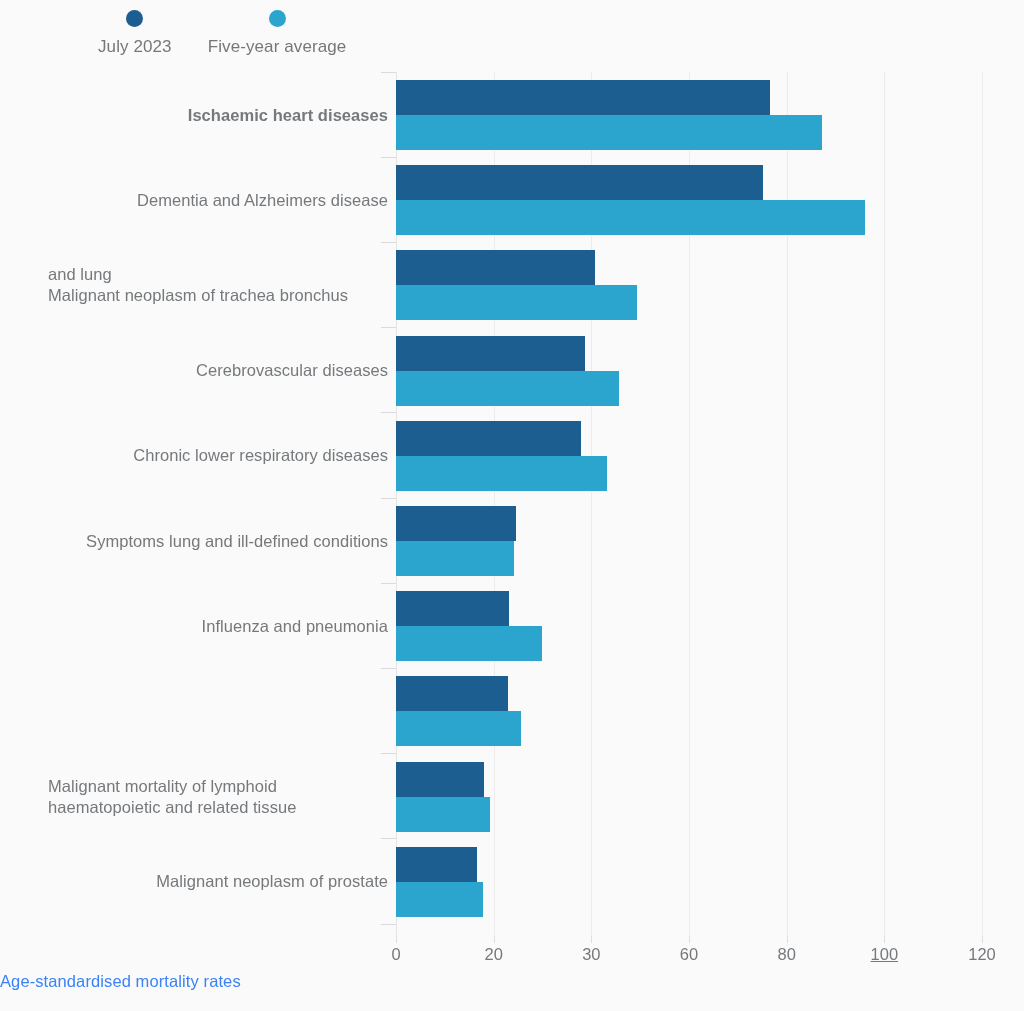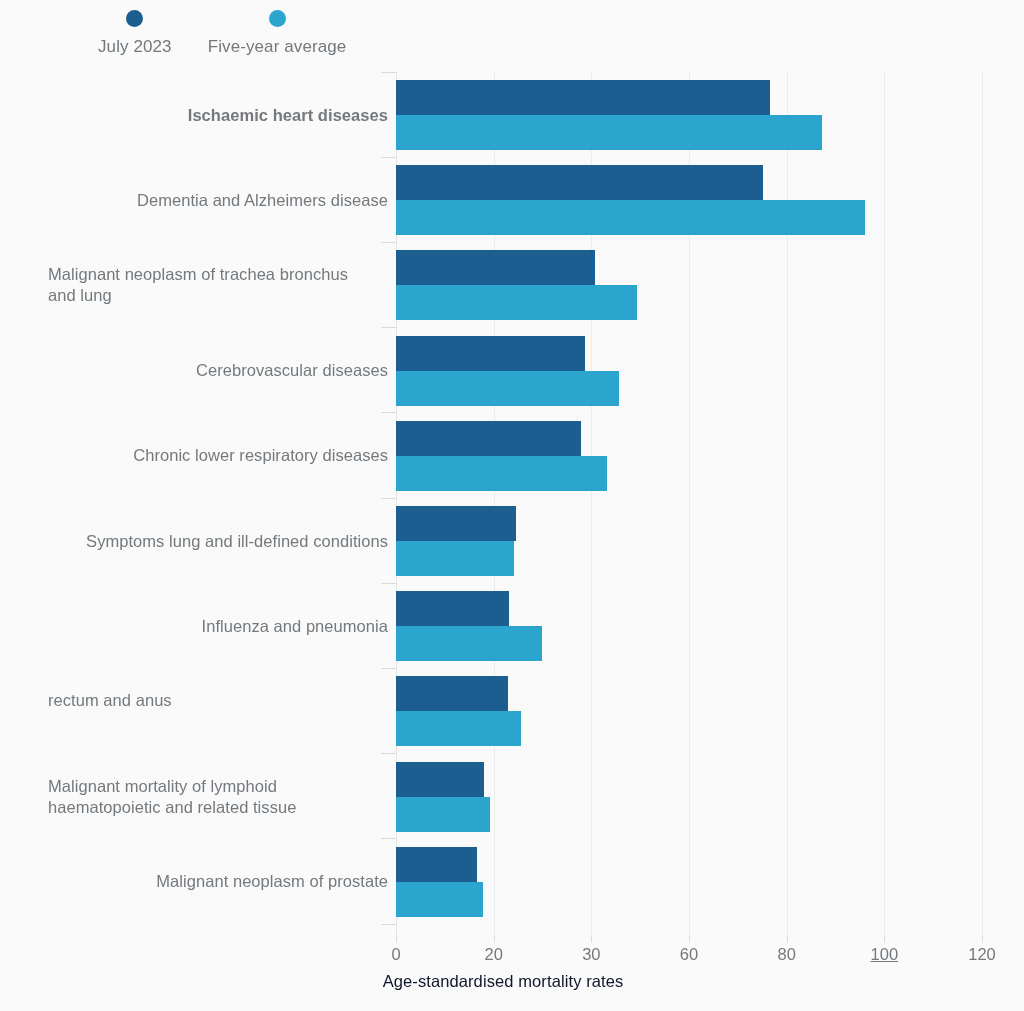"Malignant neoplasm of trachea bronchus" div { order: before "and lung" -> after "and lung" }
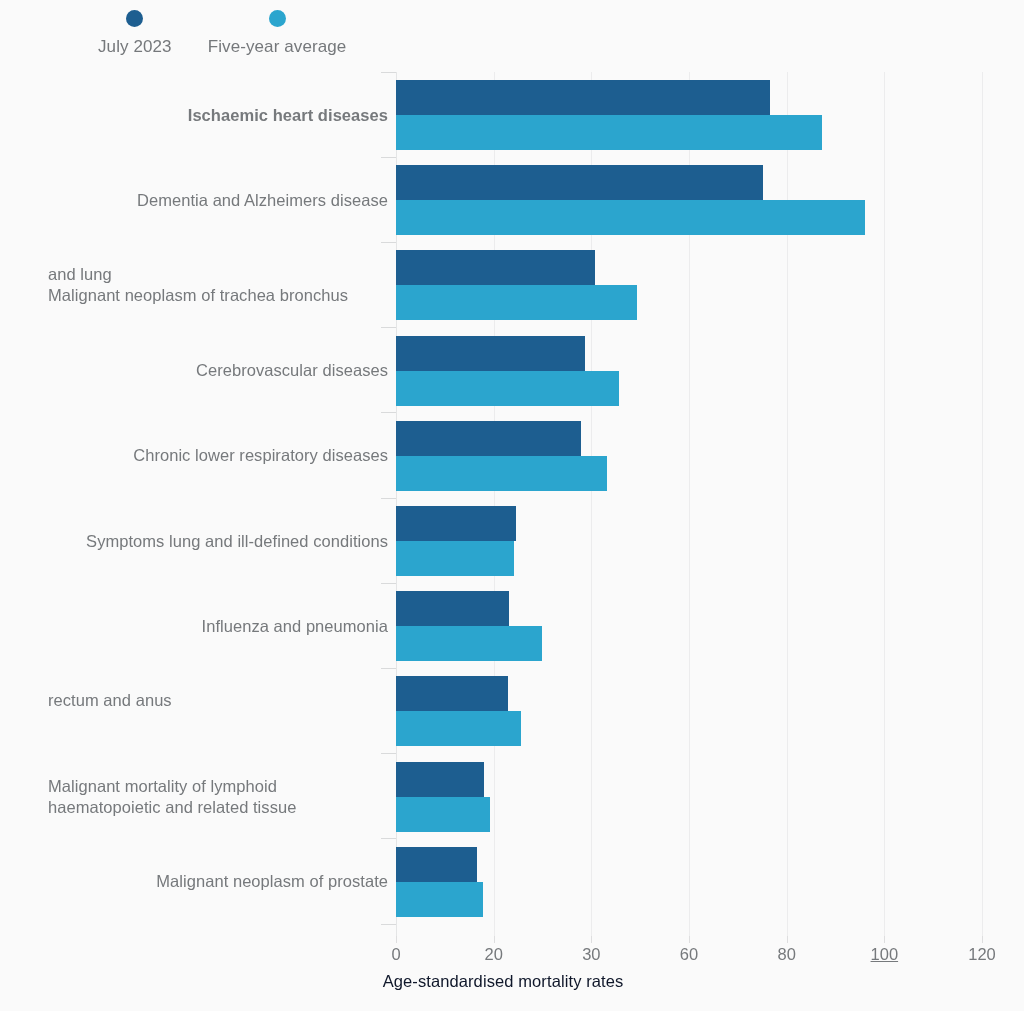"rectum and anus" div { html: <div>rectum and anus</div> -> none }
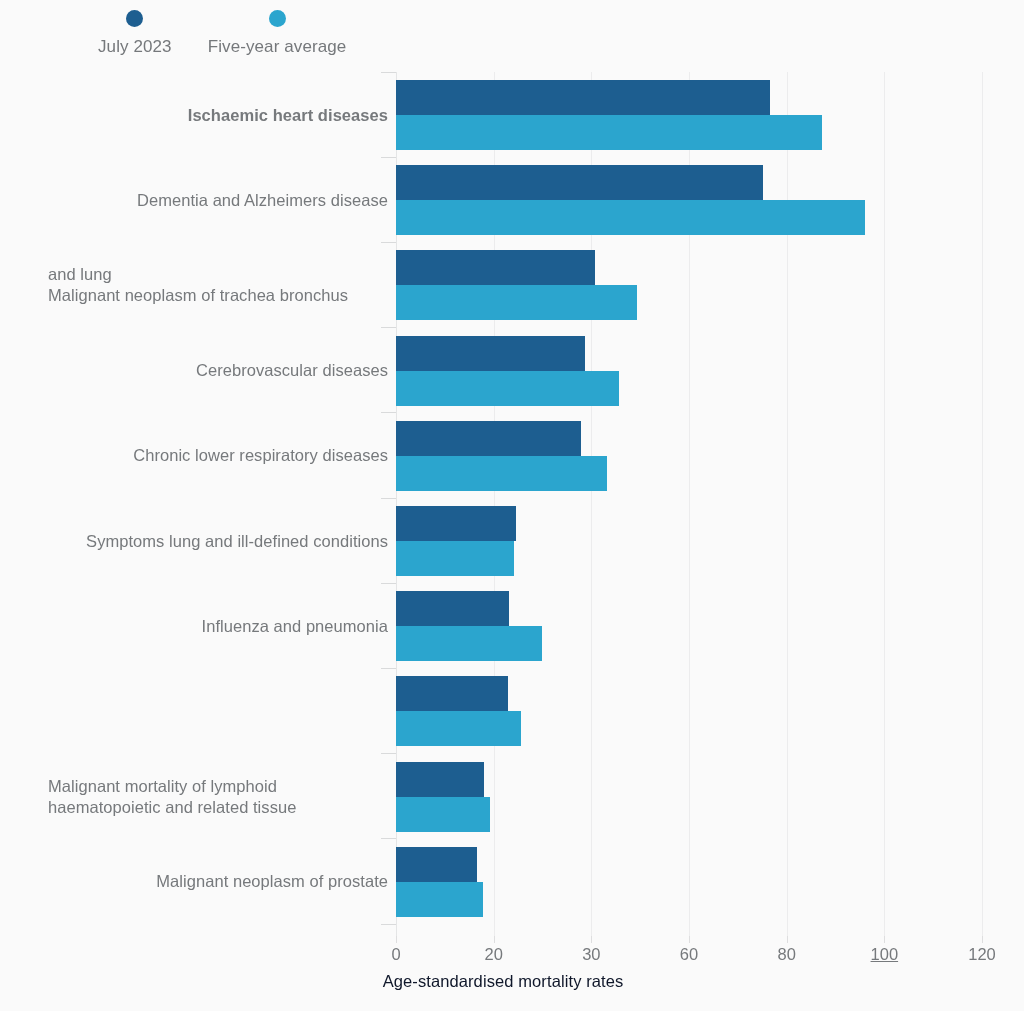"Age-standardised mortality rates" #axis-title { color: #0f172a -> #3b82f6; text-align: center -> left }
